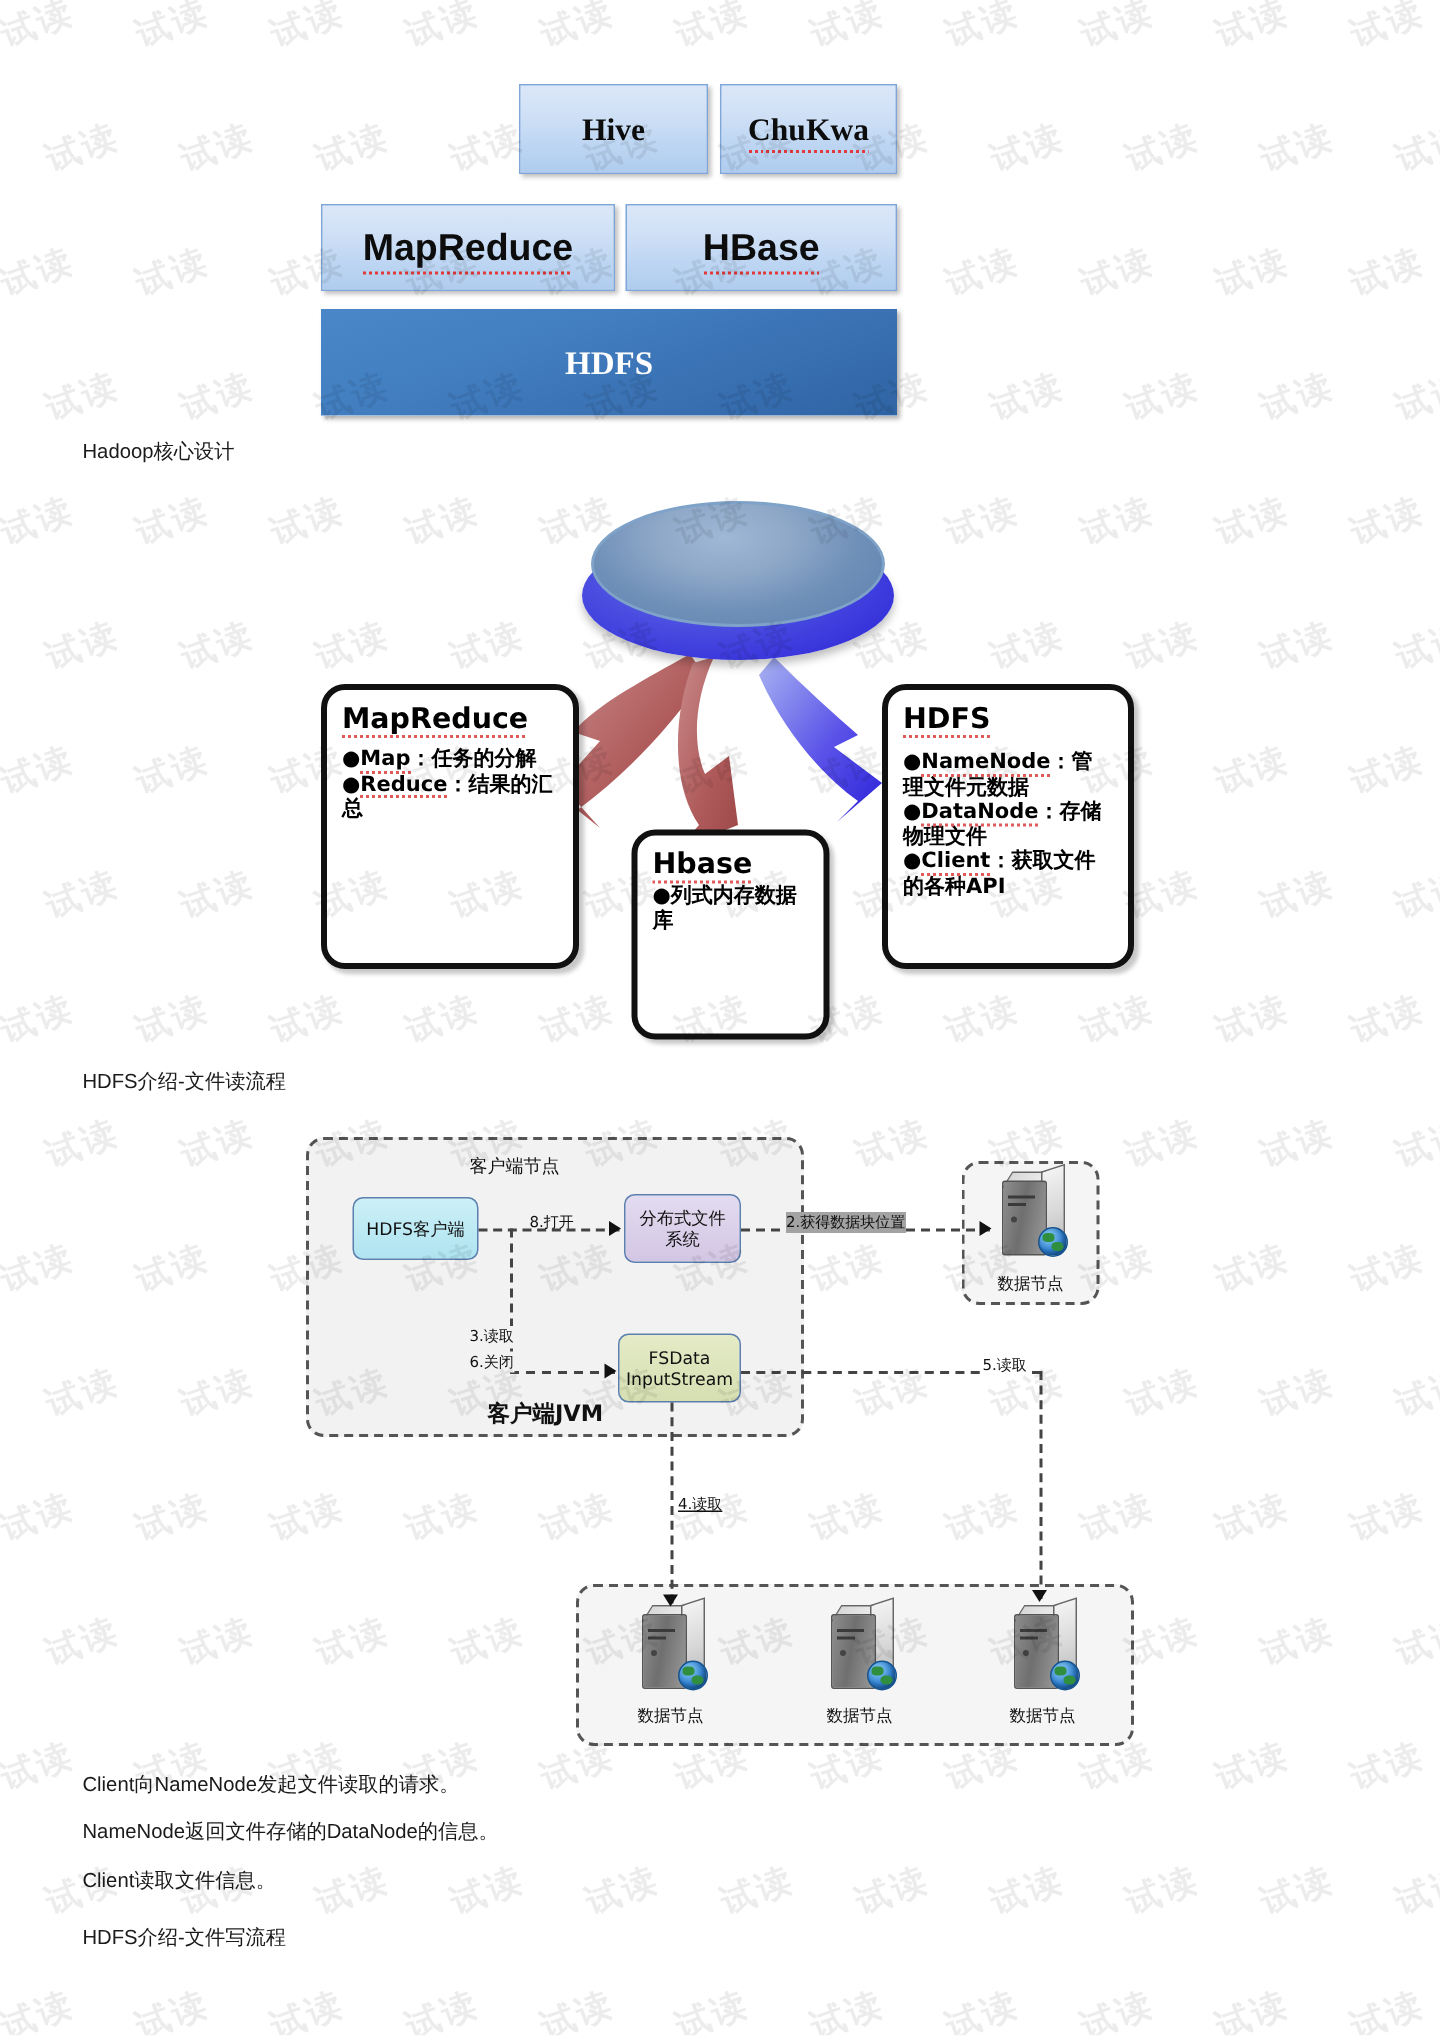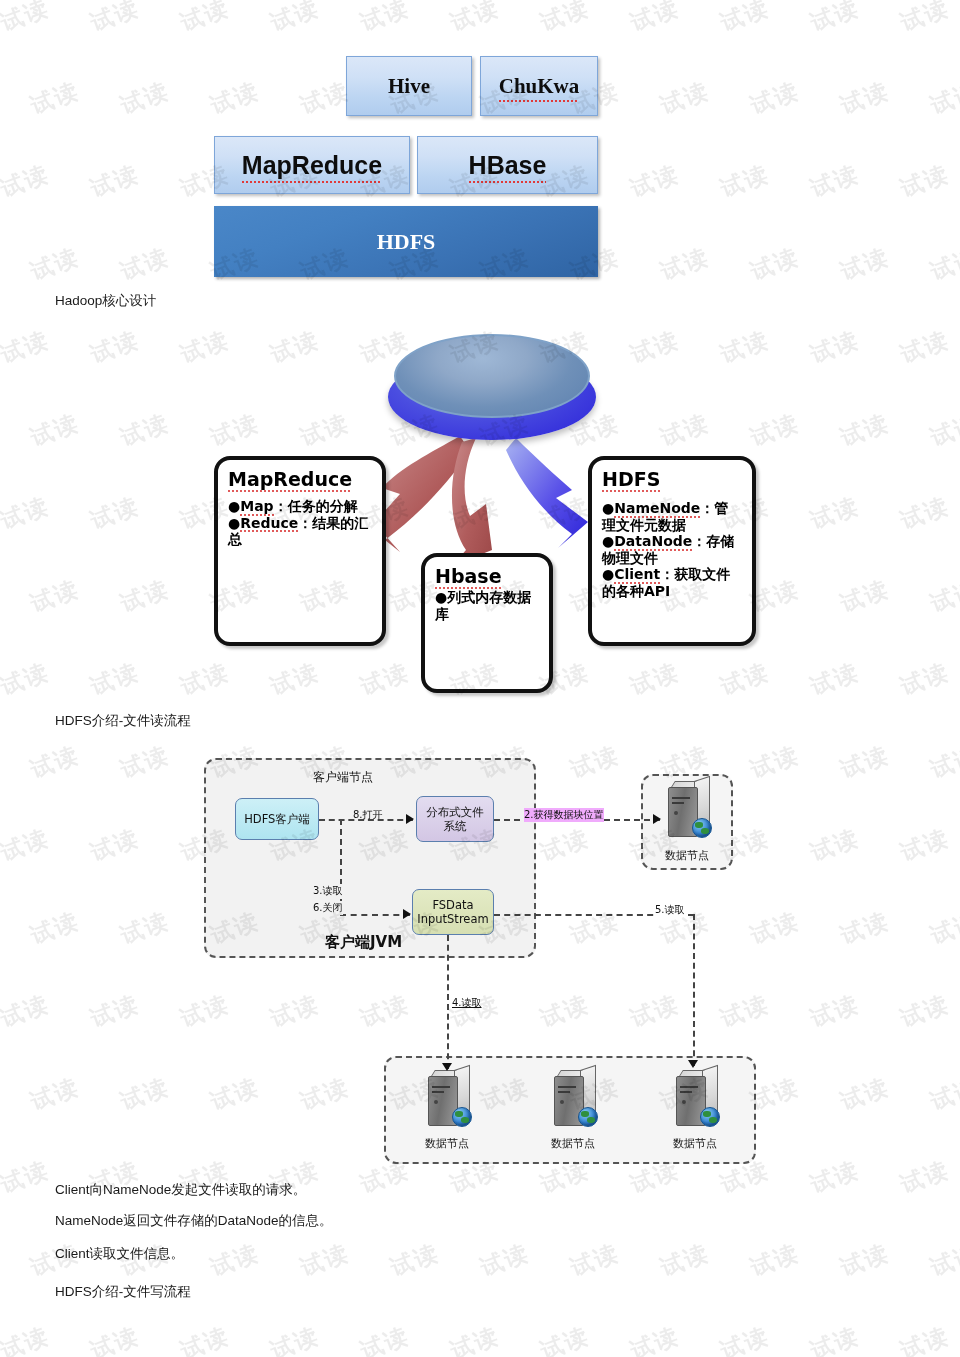"2.获得数据块位置" div.steplabel { background: #f0abfc -> #a3a3a3 }
